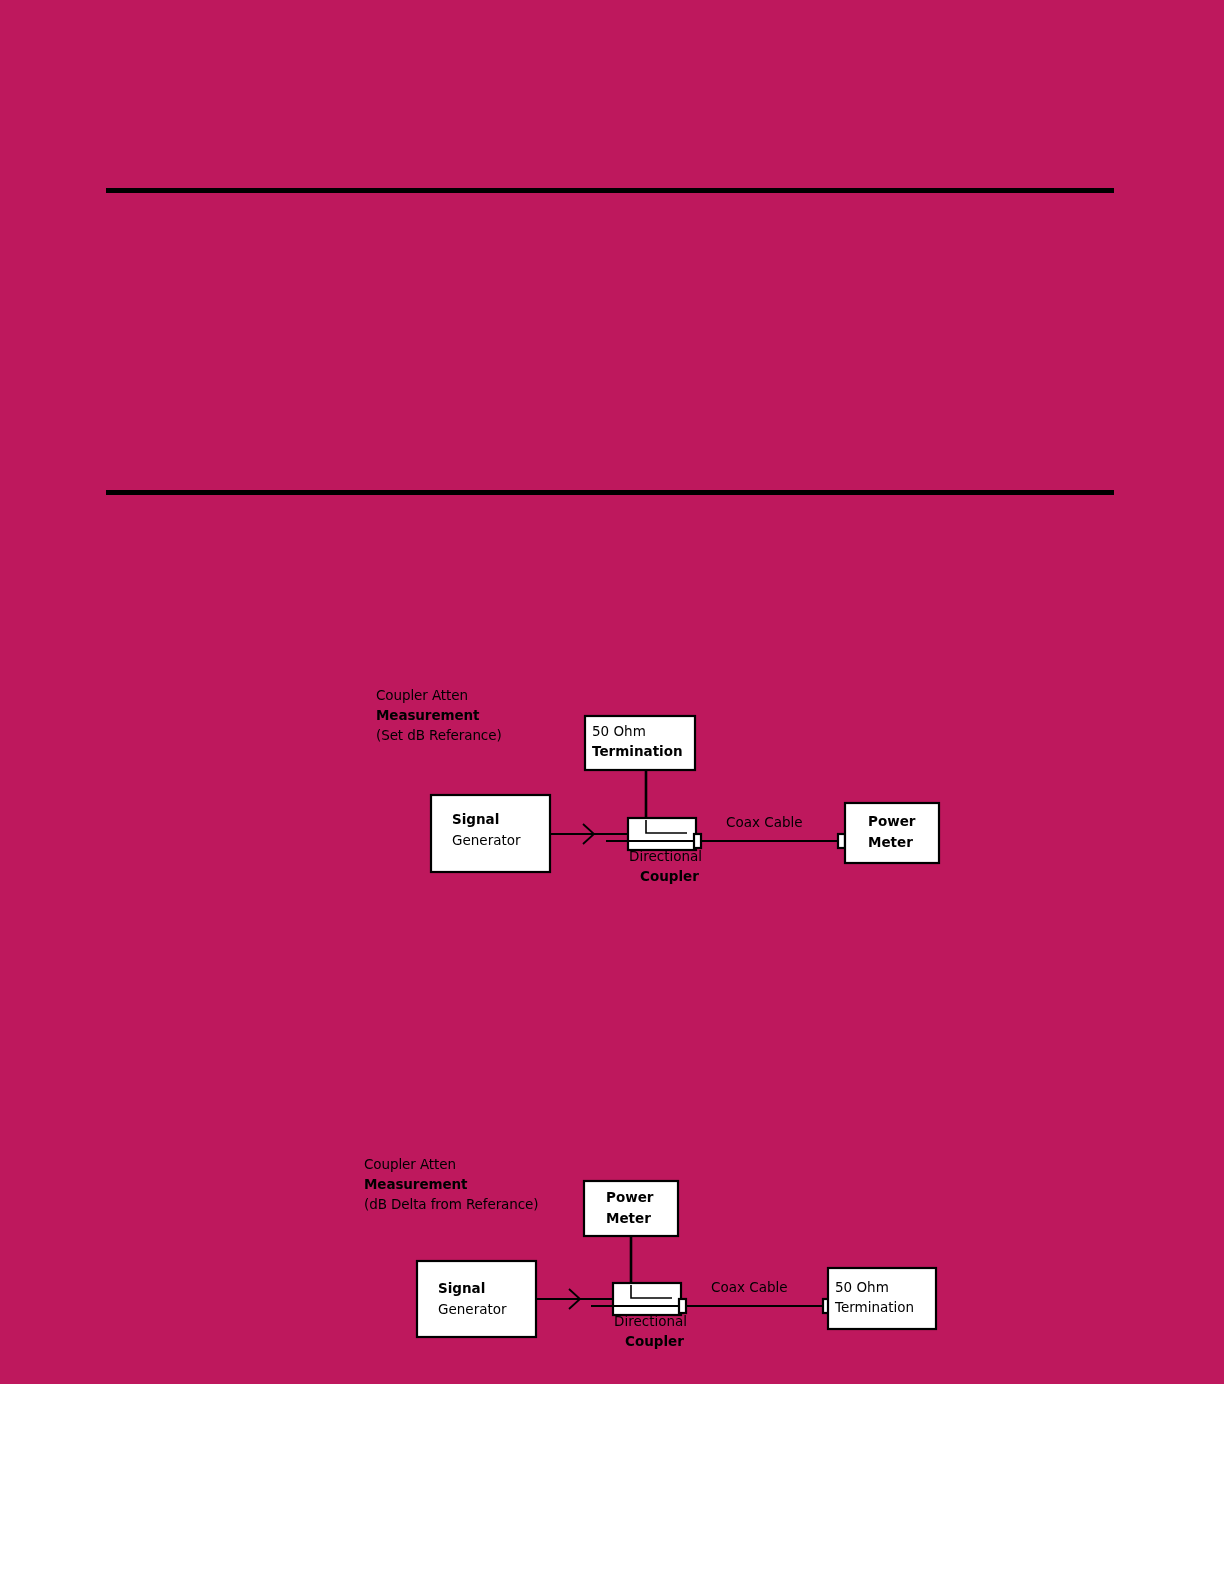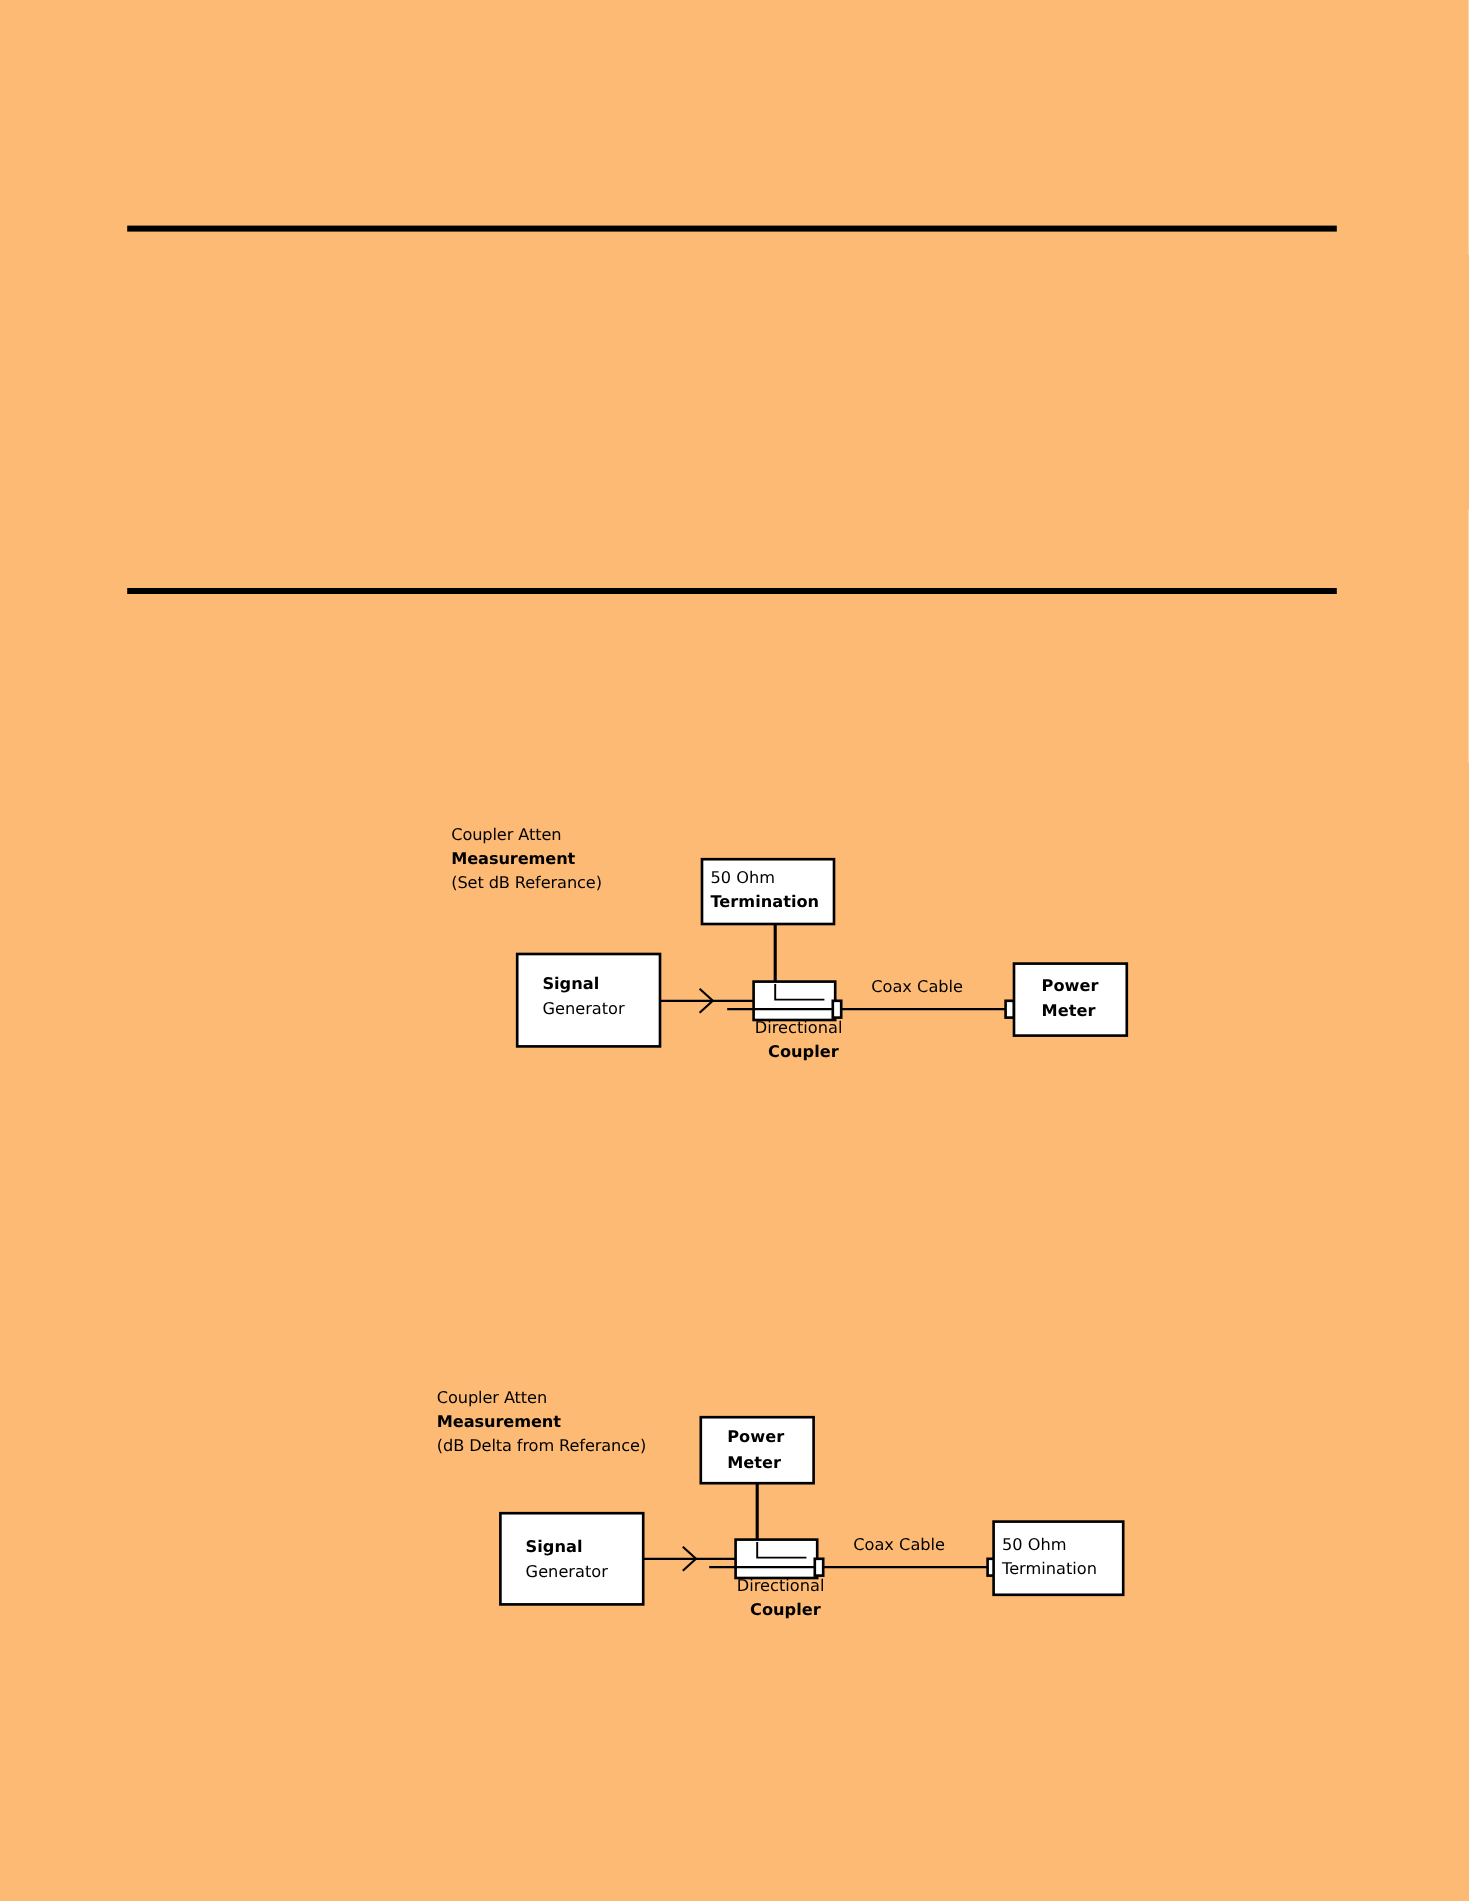"Coupler Atten" .page { background: #fdba74 -> #be185d; height: 1584px -> 1384px }
